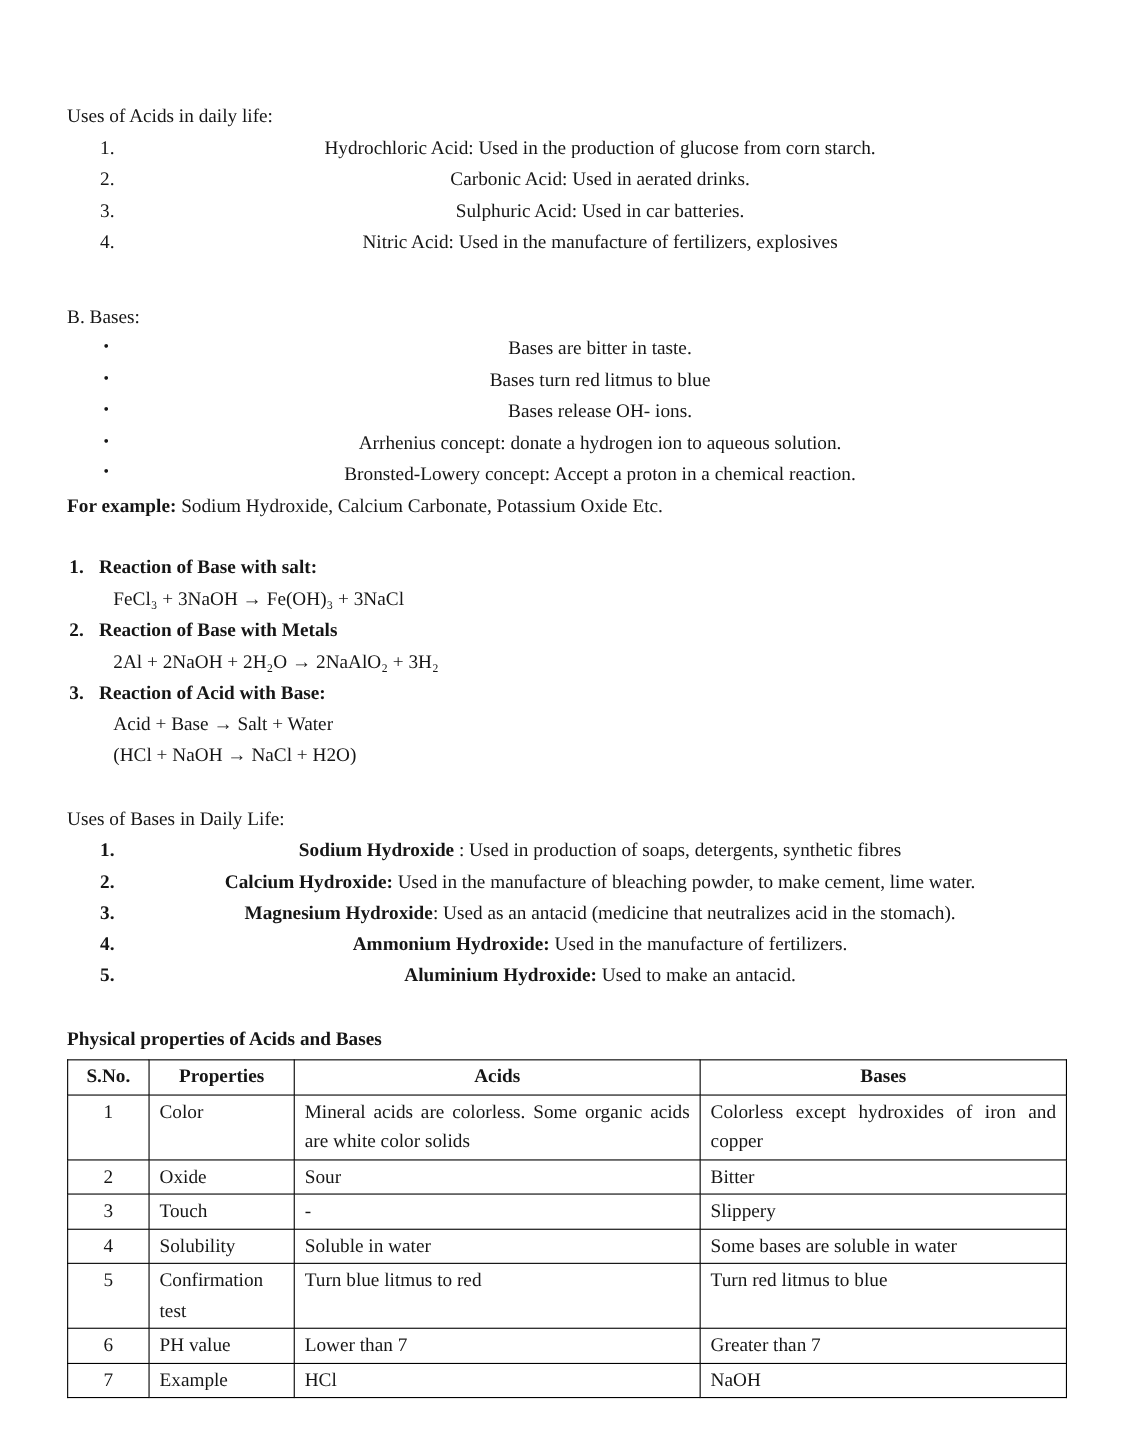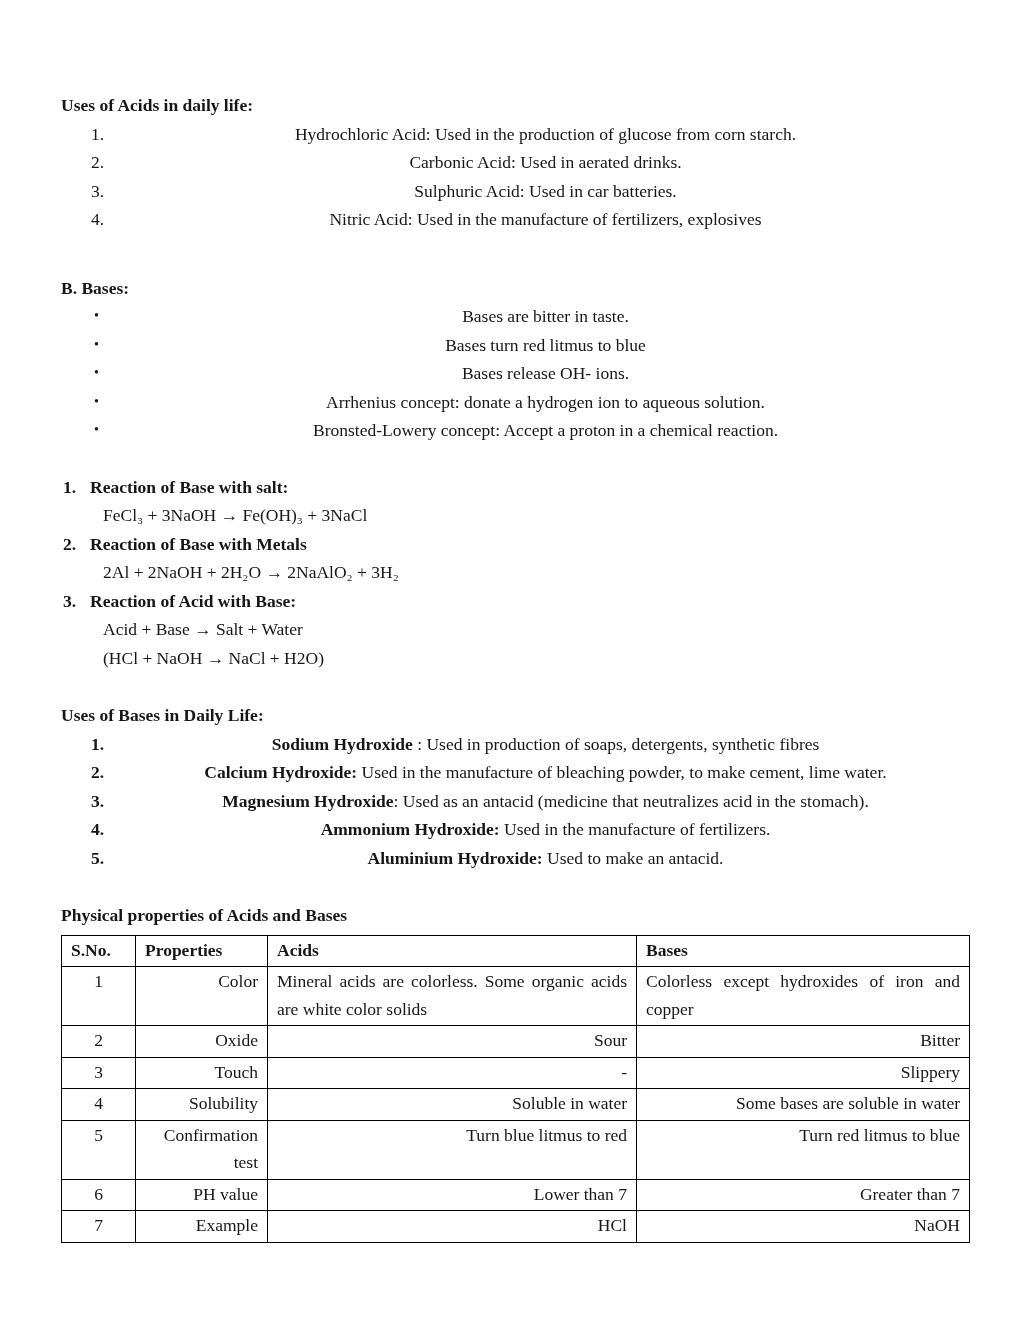"Uses of Acids in daily" .heading { font-weight: bold -> normal }
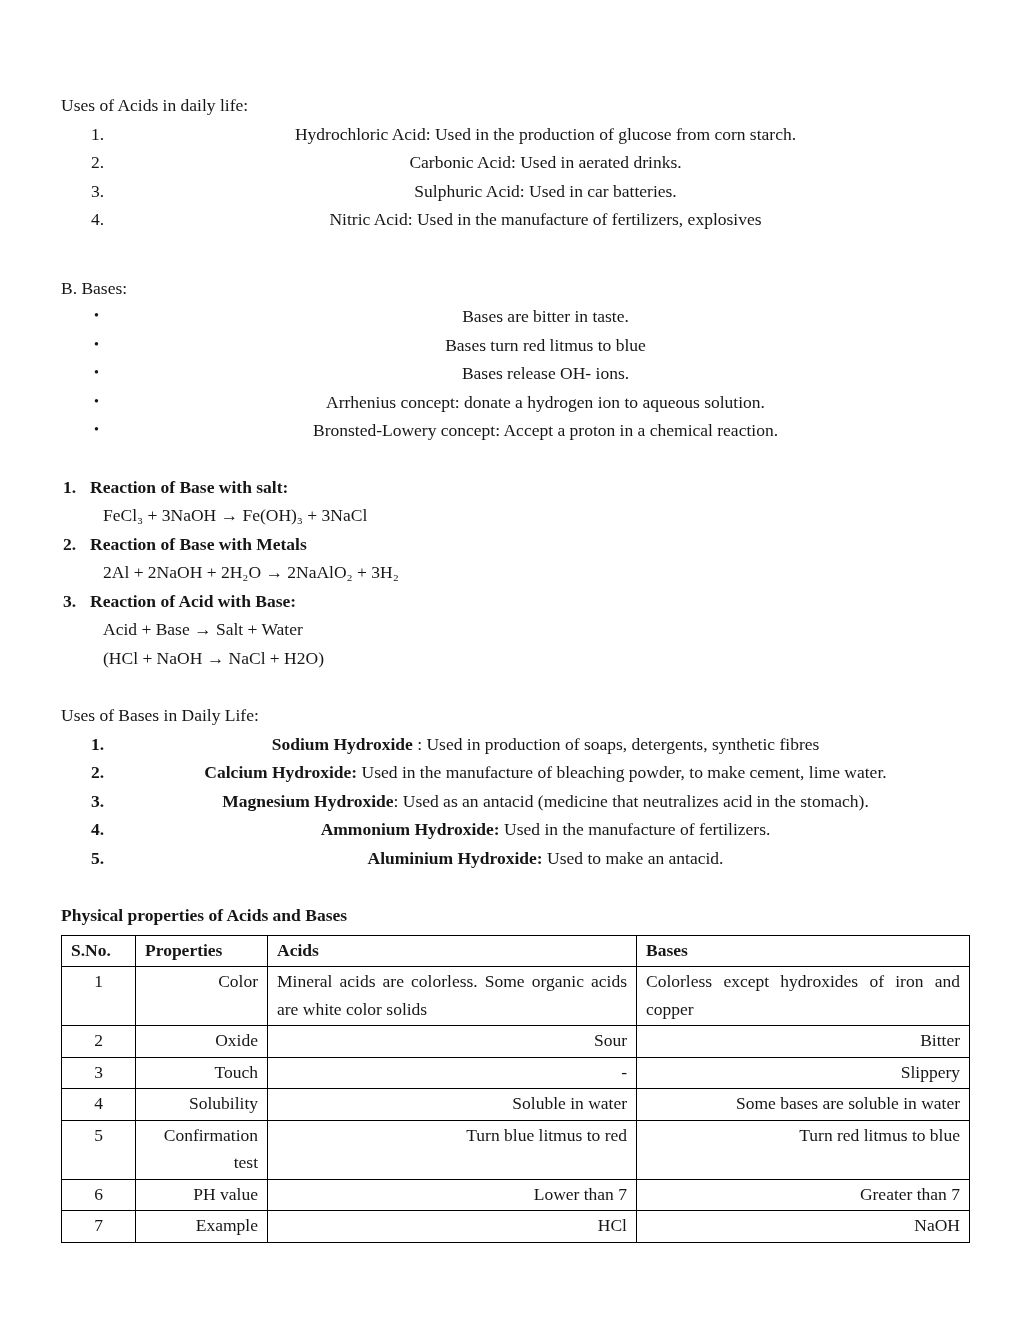"For example: Sodium Hydroxide, Calcium" div { html: none -> <div><span>For example:</span><span> Sodium Hydroxide, Calcium Carbonate, Potassium Oxide Etc.</span></div> }
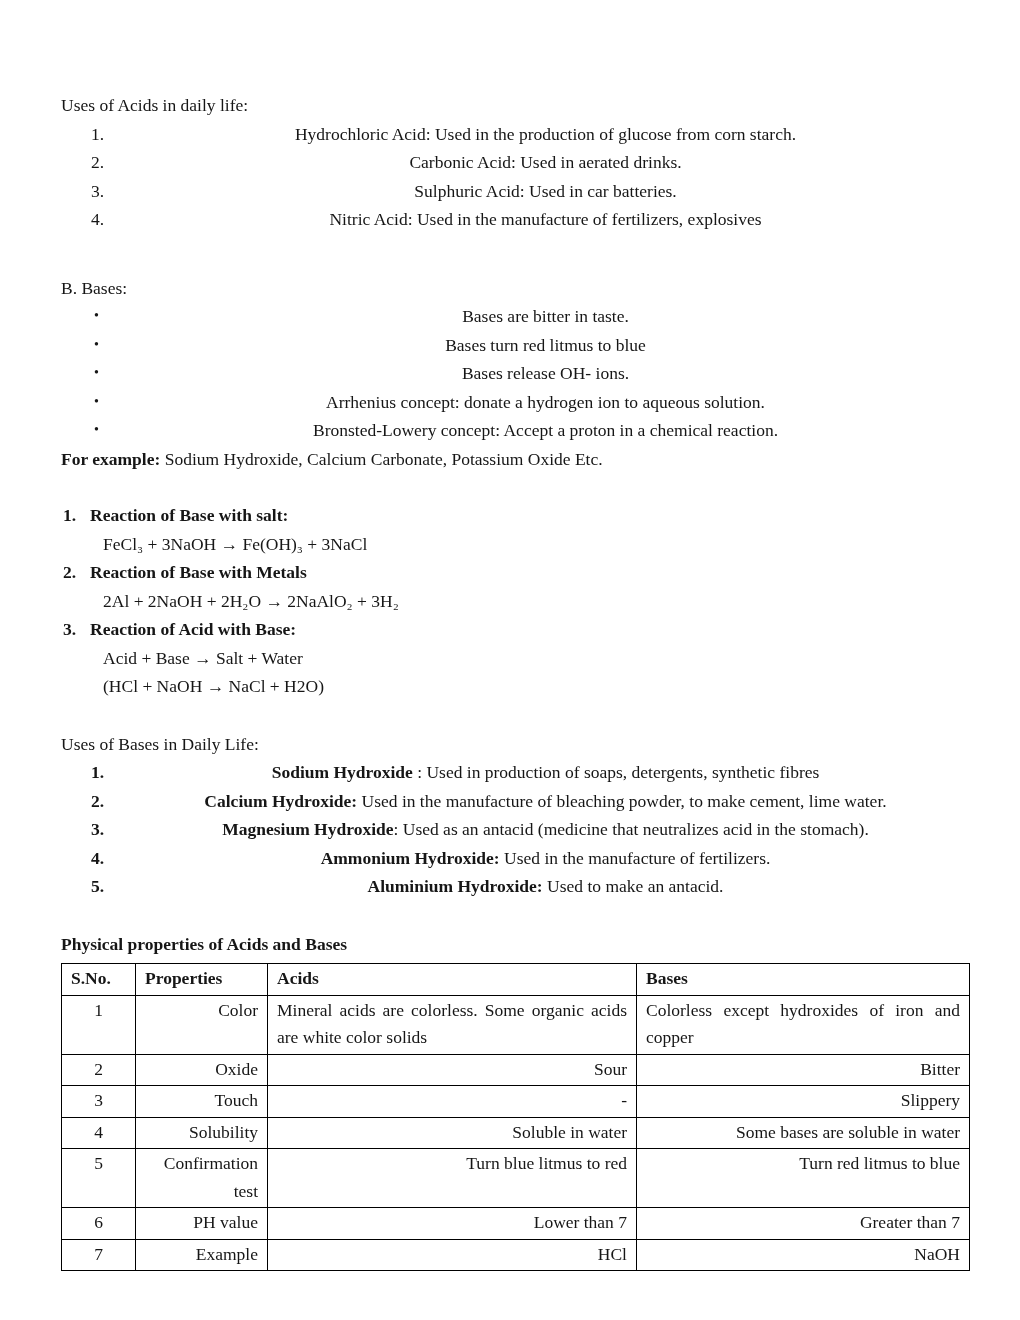"S.No." th { text-align: left -> center }
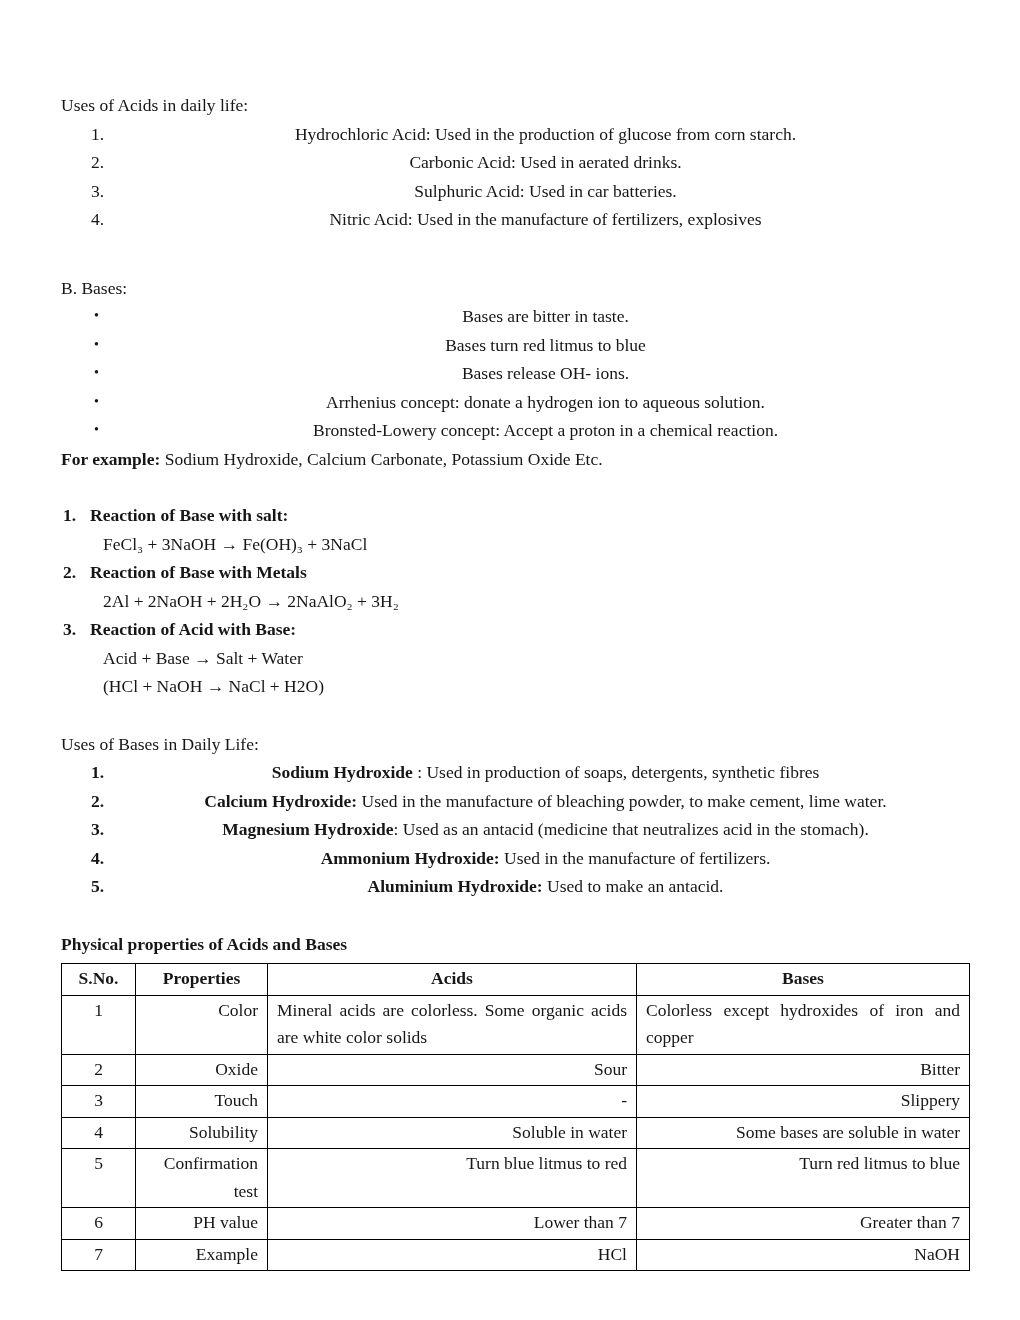"Color" th, td { text-align: right -> none }
